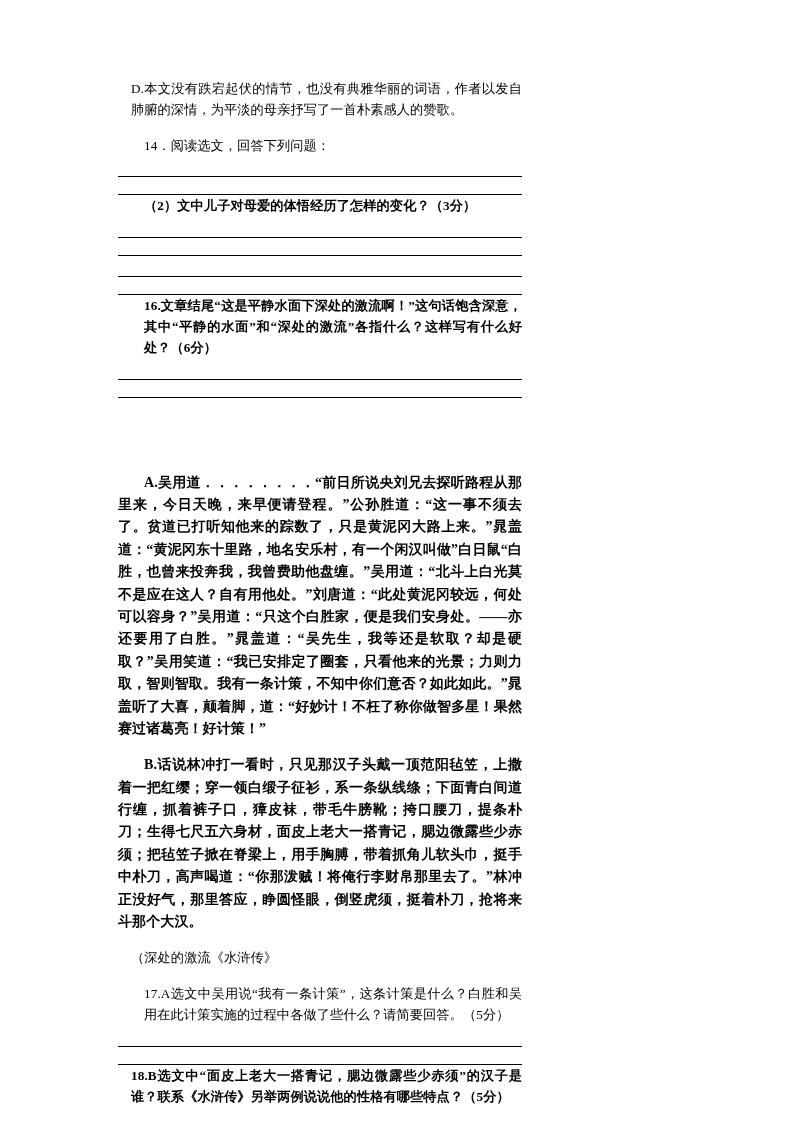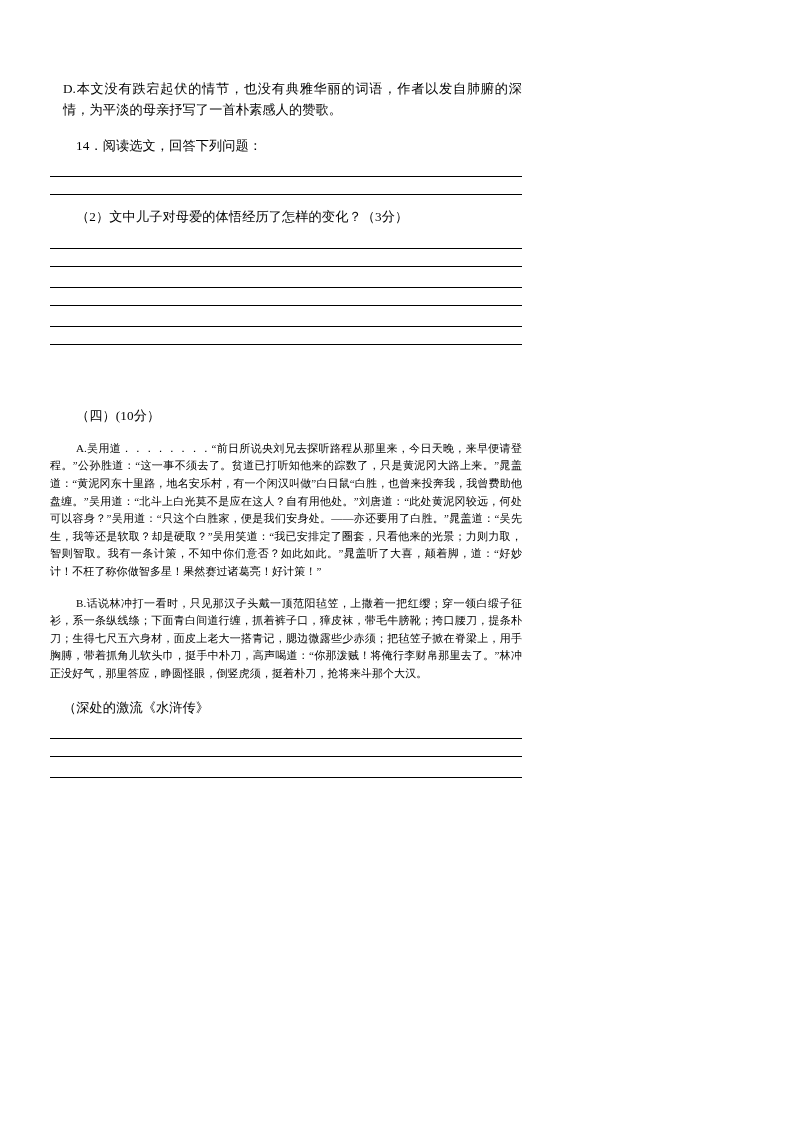"D.本文没有跌宕起伏的情节，也没有典雅华丽的词语，作者以发自肺腑的深情，为平淡的" .page { padding: 78px 108px 60px 50px -> 78px 108px 60px 118px }
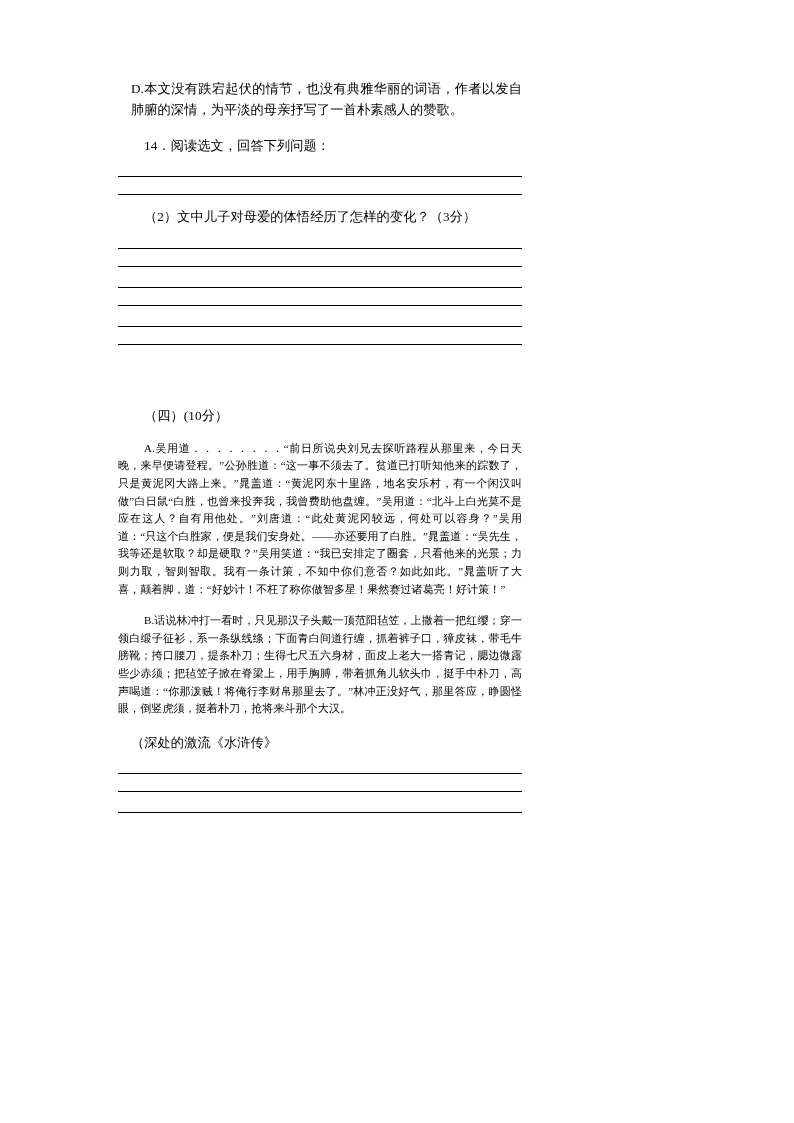"（2）文中儿子对母爱的体悟经历了怎样的变化？（3分）" .gap-md { font-weight: none -> bold; margin-top: 11px -> 0 }
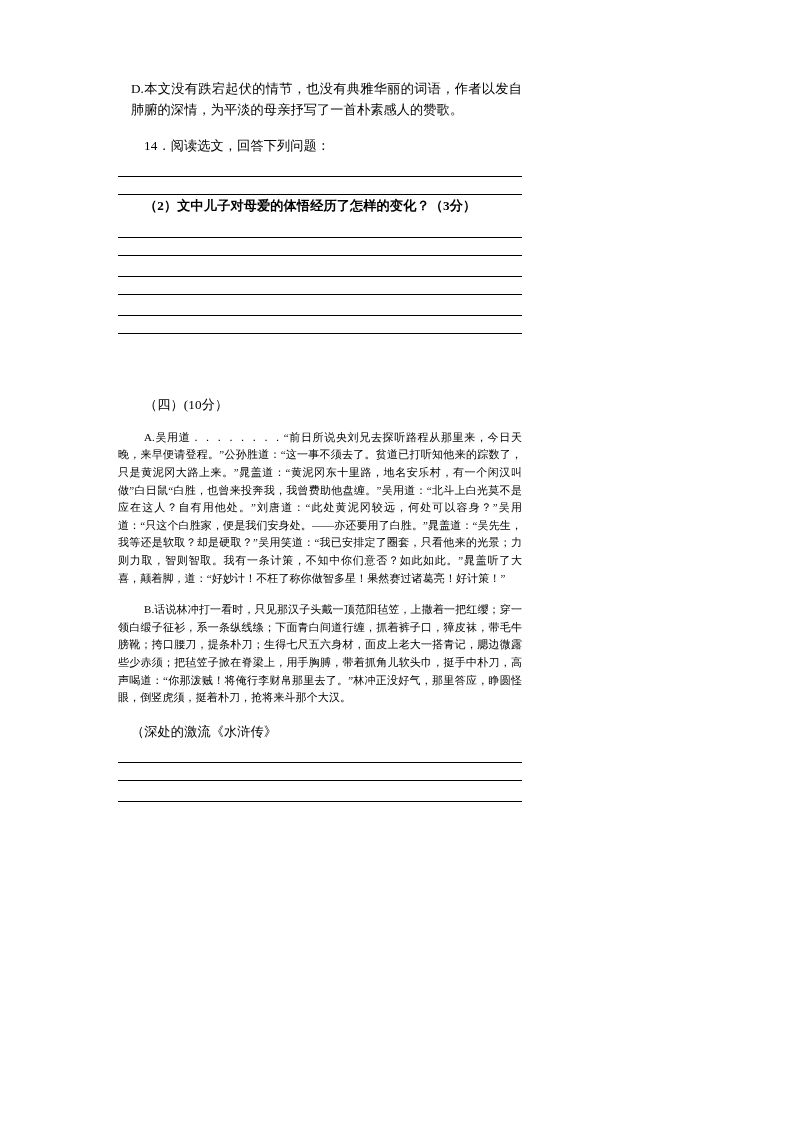"16.文章结尾“这是平静水面下深处的激流啊！”这句话饱含深意，其中“平静的水面”" p.indent-2em { html: none -> <p>16.文章结尾“这是平静水面下深处的激流啊！”这句话饱含深意，其中“平静的水面”和“深处的激流”各指什么？这样写有什么好处？（6分）</p> }
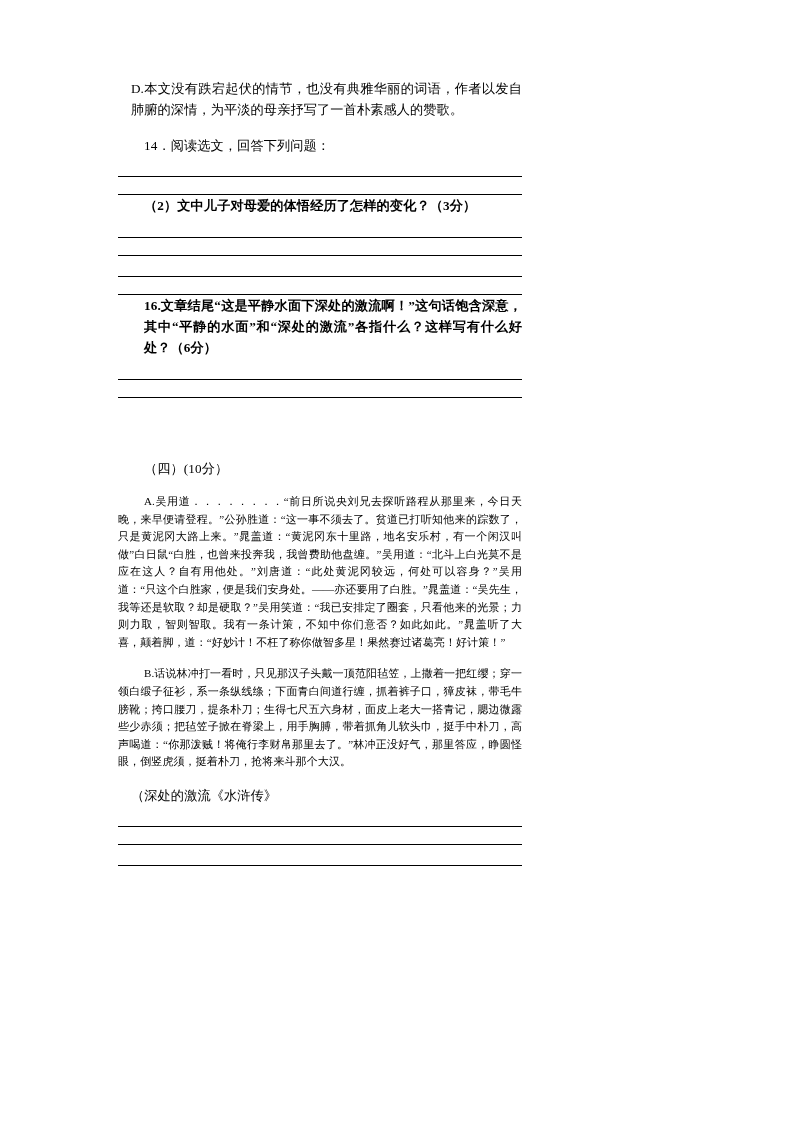"（四）(10分）" p.indent-2em { html: <p>（四）(10分）</p> -> none }
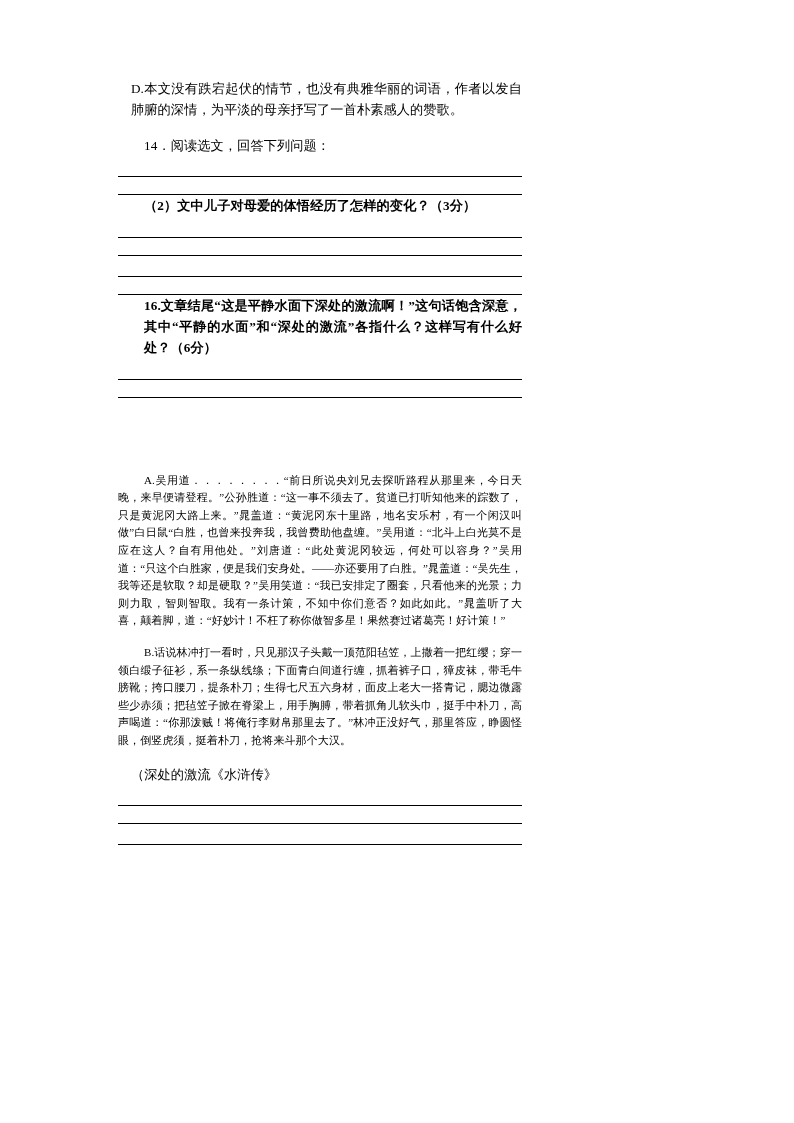"A.吴用道．．．．．．．．“前日所说央刘兄去探听路程从那里来，今日天晚，来早便请" .excerpt { font-size: 11px -> 14px; font-weight: none -> bold }
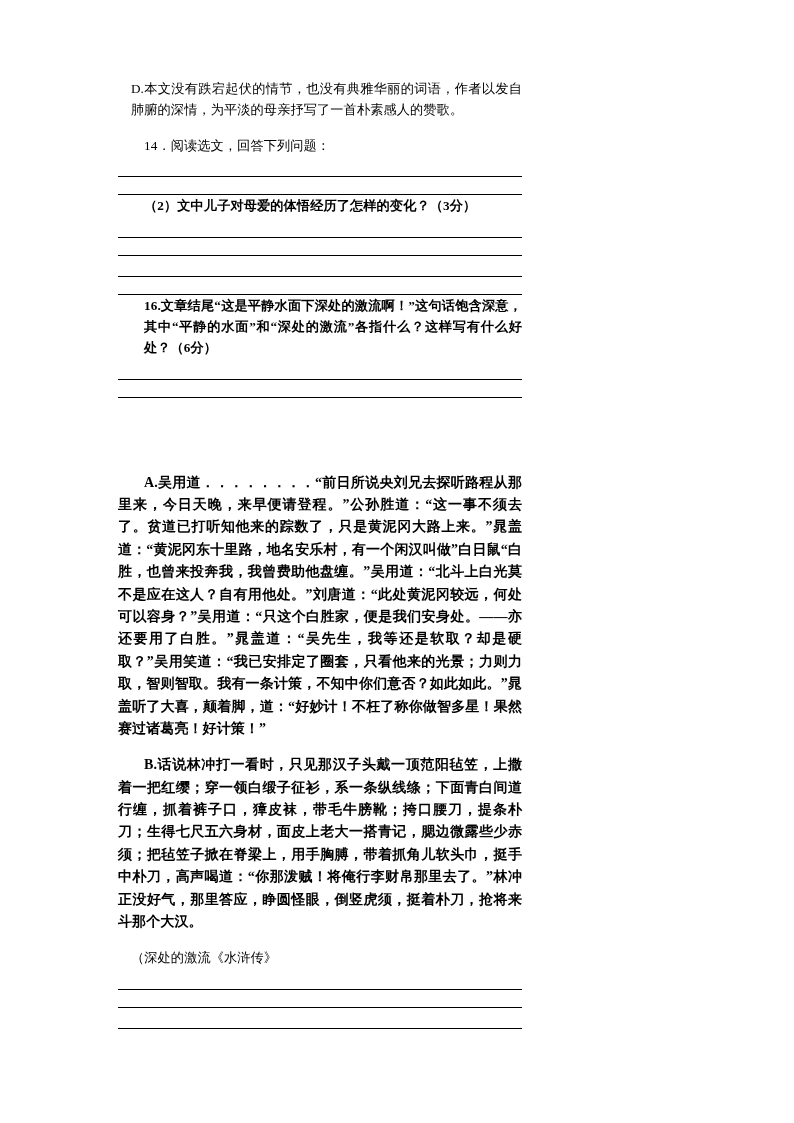"17.A选文中吴用说“我有一条计策”，这条计策是什么？白胜和吴用在此计策实施的过" p.indent-2em { html: none -> <p>17.A选文中吴用说“我有一条计策”，这条计策是什么？白胜和吴用在此计策实施的过程中各做了些什么？请简要回答。（5分）</p> }
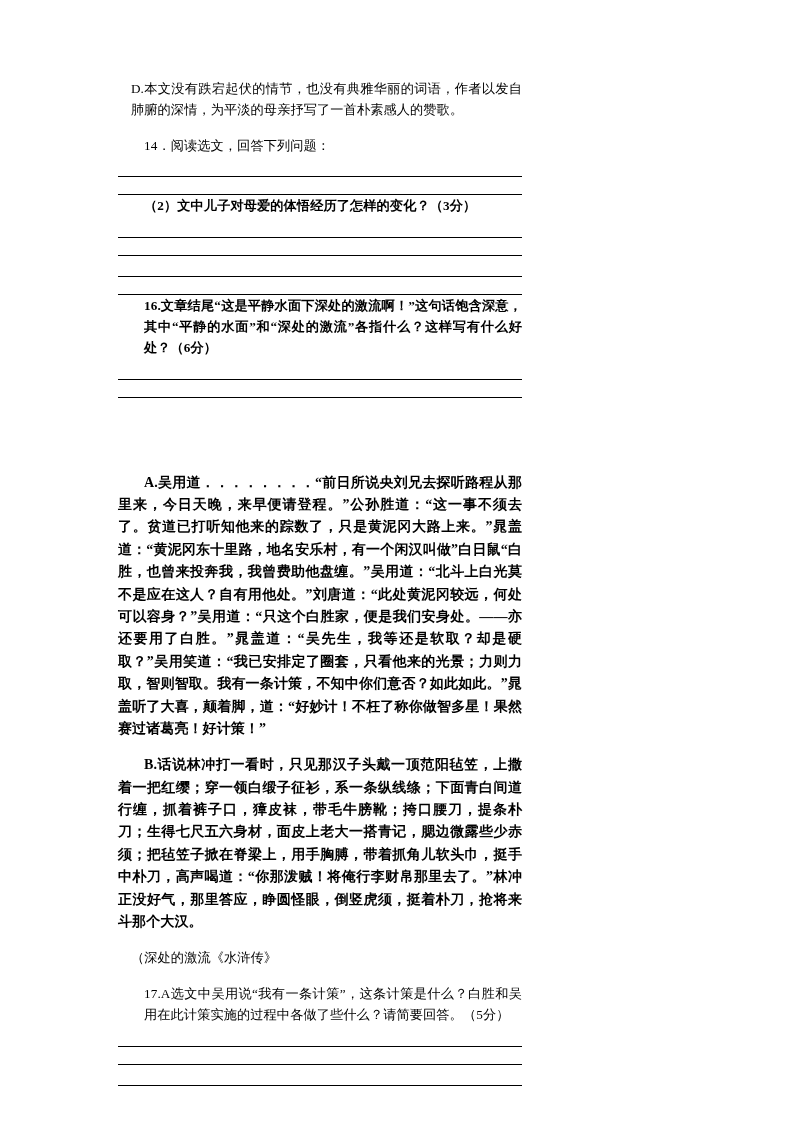"18.B选文中“面皮上老大一搭青记，腮边微露些少赤须”的汉子是谁？联系《水浒传》" p.indent-1em { html: none -> <p>18.B选文中“面皮上老大一搭青记，腮边微露些少赤须”的汉子是谁？联系《水浒传》另举两例说说他的性格有哪些特点？（5分）</p> }
